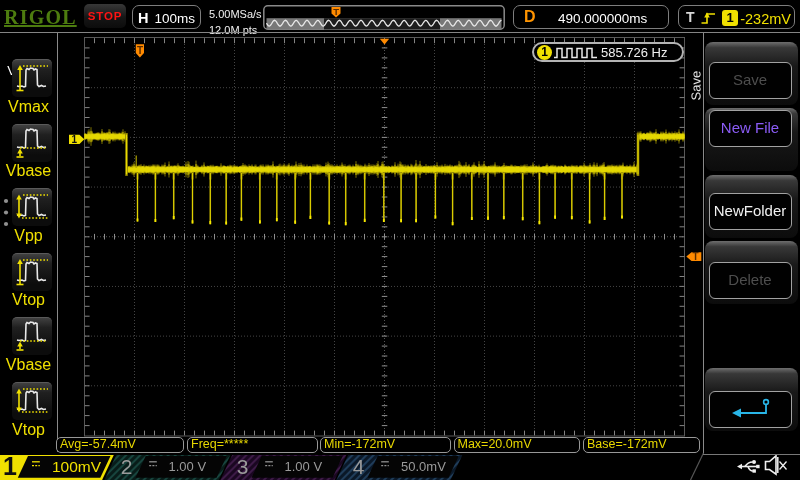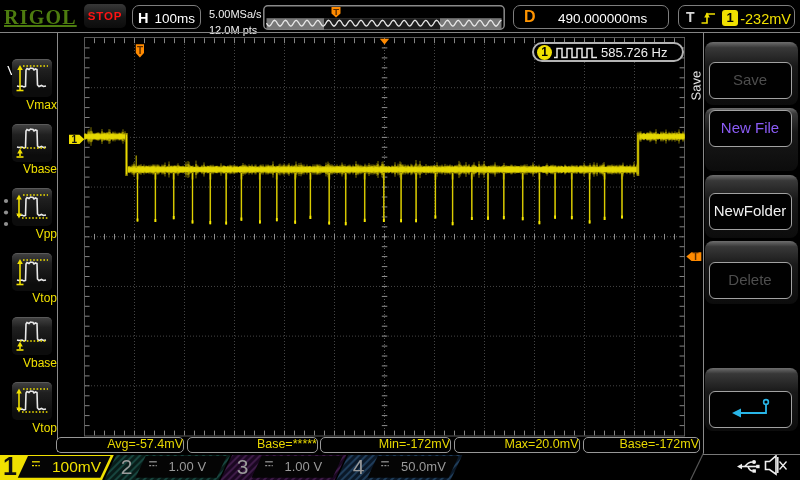"Vmax" .mlab { font-size: 12px -> 16px; text-align: right -> center }
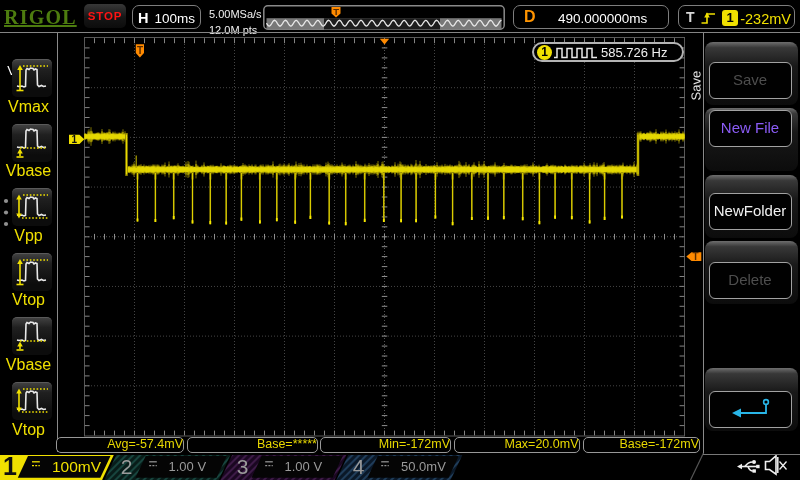"Avg=-57.4mV" .meas { padding-left: 15px -> 3px; text-align: right -> none }
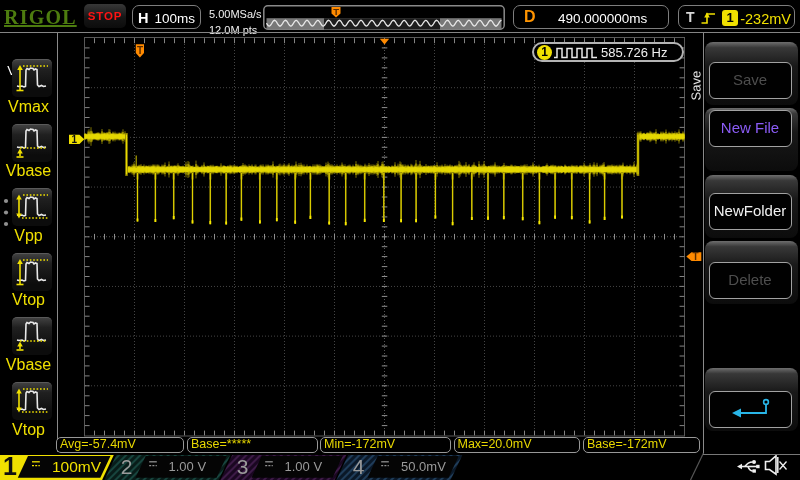"Base=*****" div.meas { text: Base -> Freq }
